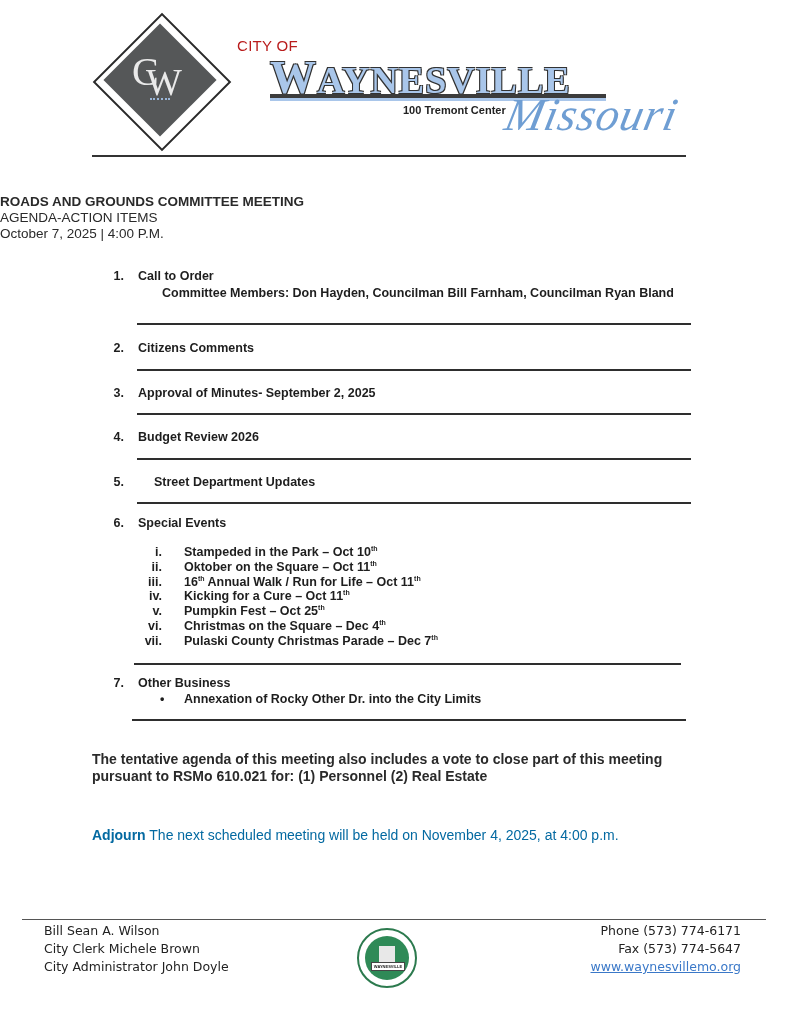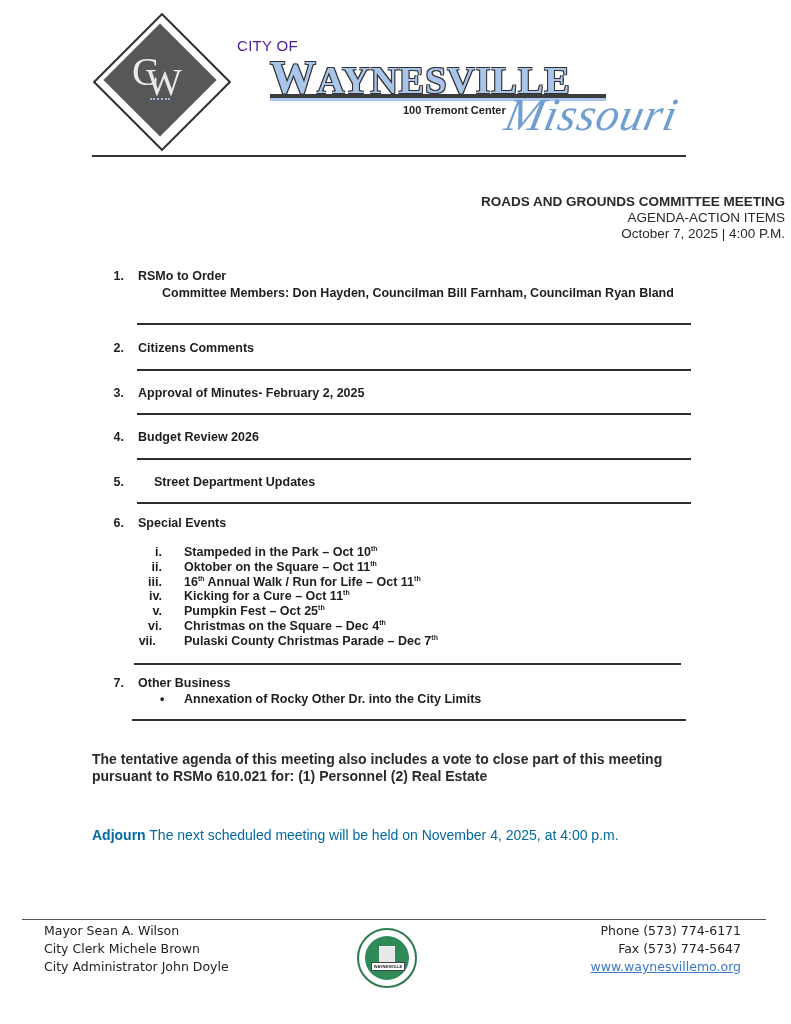"CITY OF" .city-of { color: #4c1d95 -> #b91c1c }
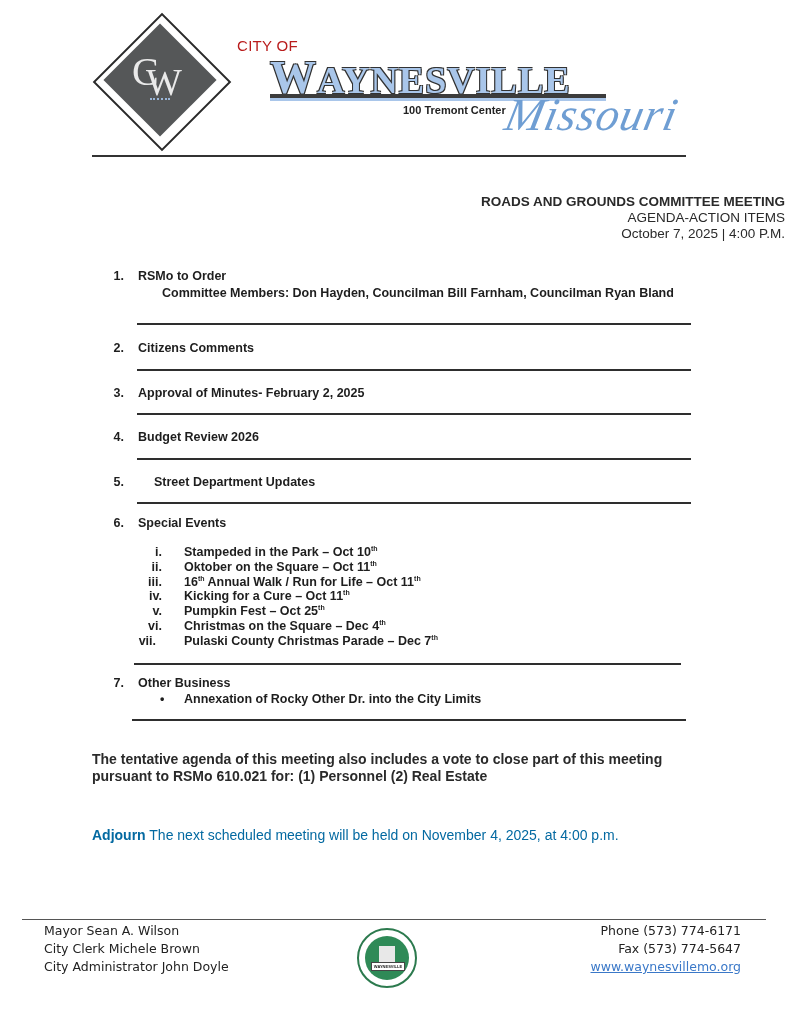"ROADS AND GROUNDS COMMITTEE MEETING" .title-block { text-align: right -> left }
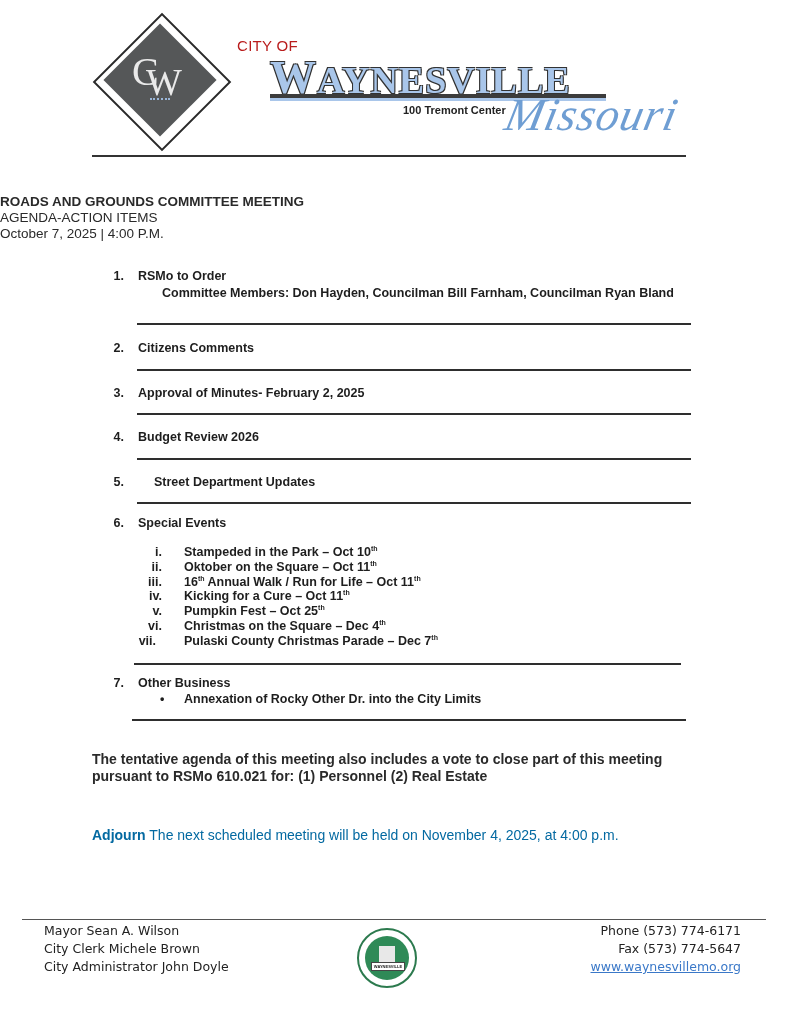"RSMo to Order" div.abs { text: RSMo -> Call }
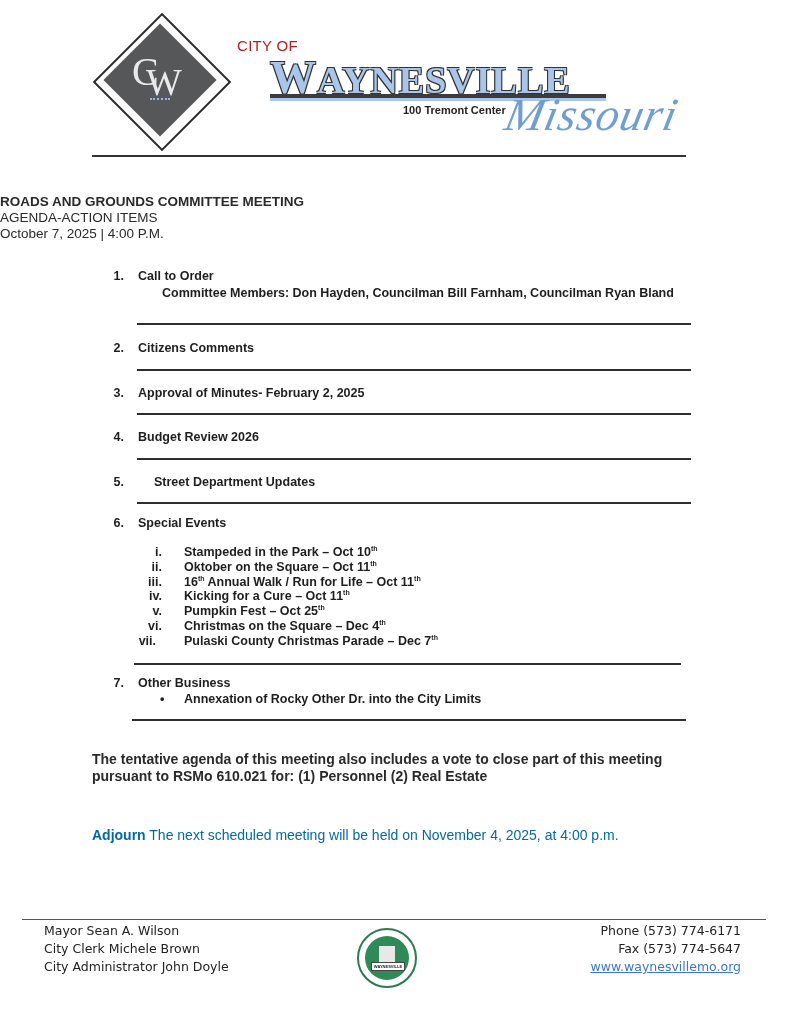"Approval of Minutes- February 2," div.abs { text: February -> September }
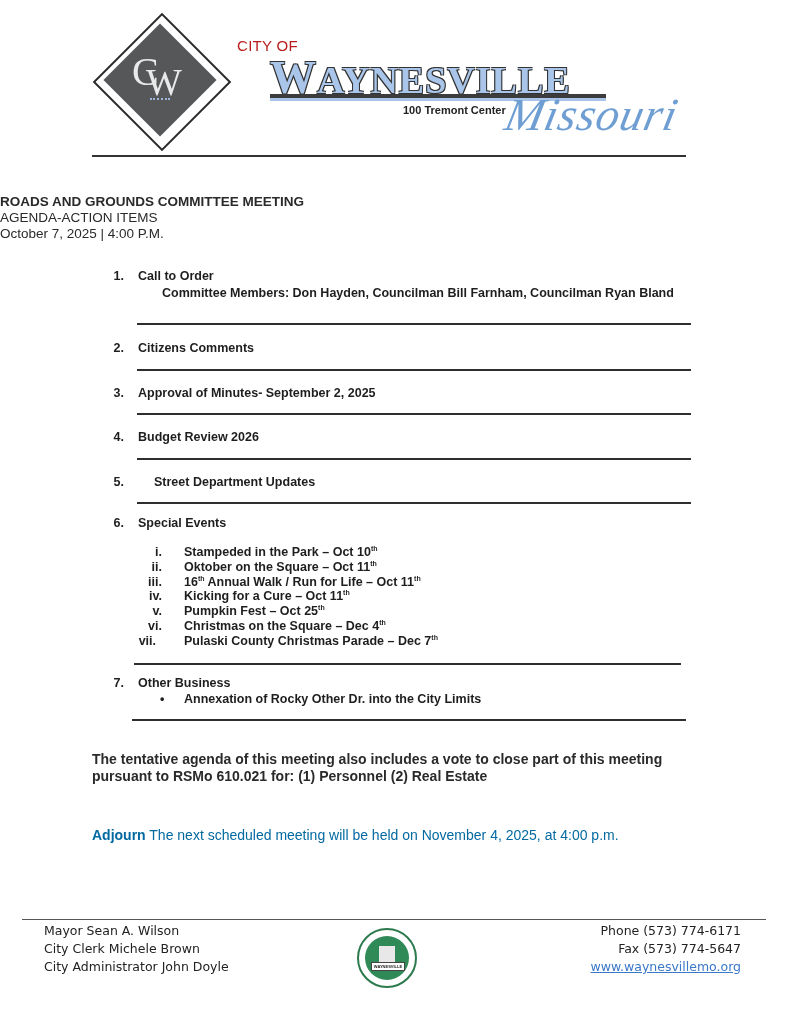"vii." div.abs { left: 116px -> 122px }
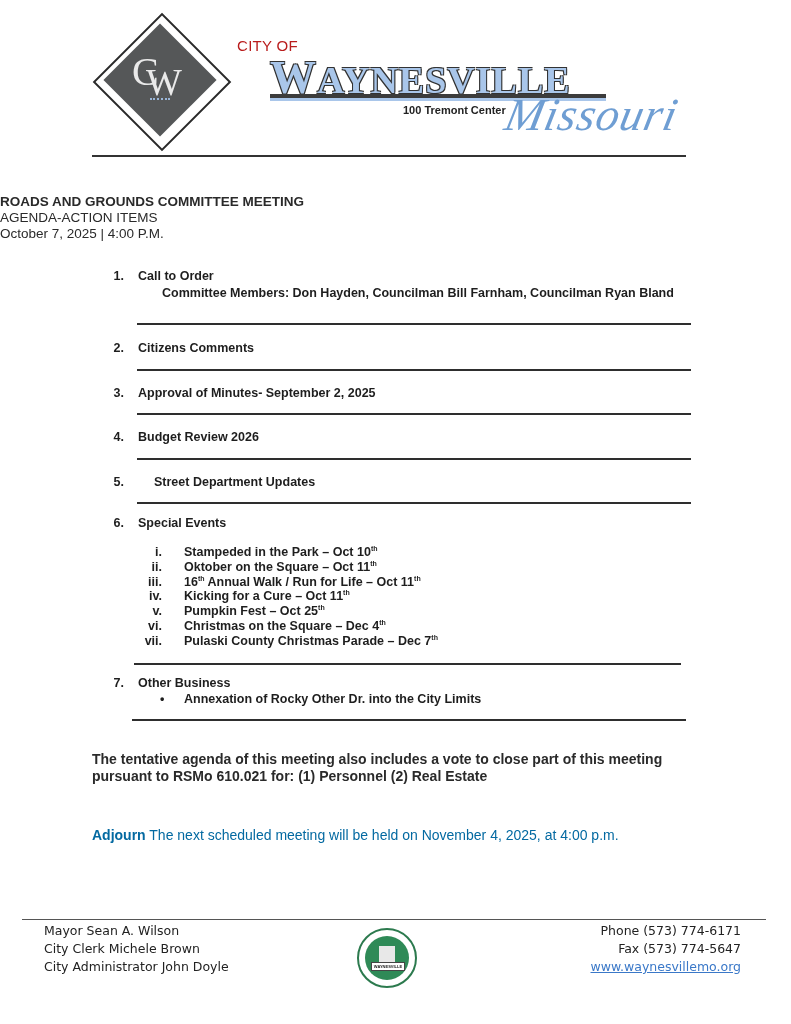"Mayor Sean A. Wilson" div { text: Mayor -> Bill }
